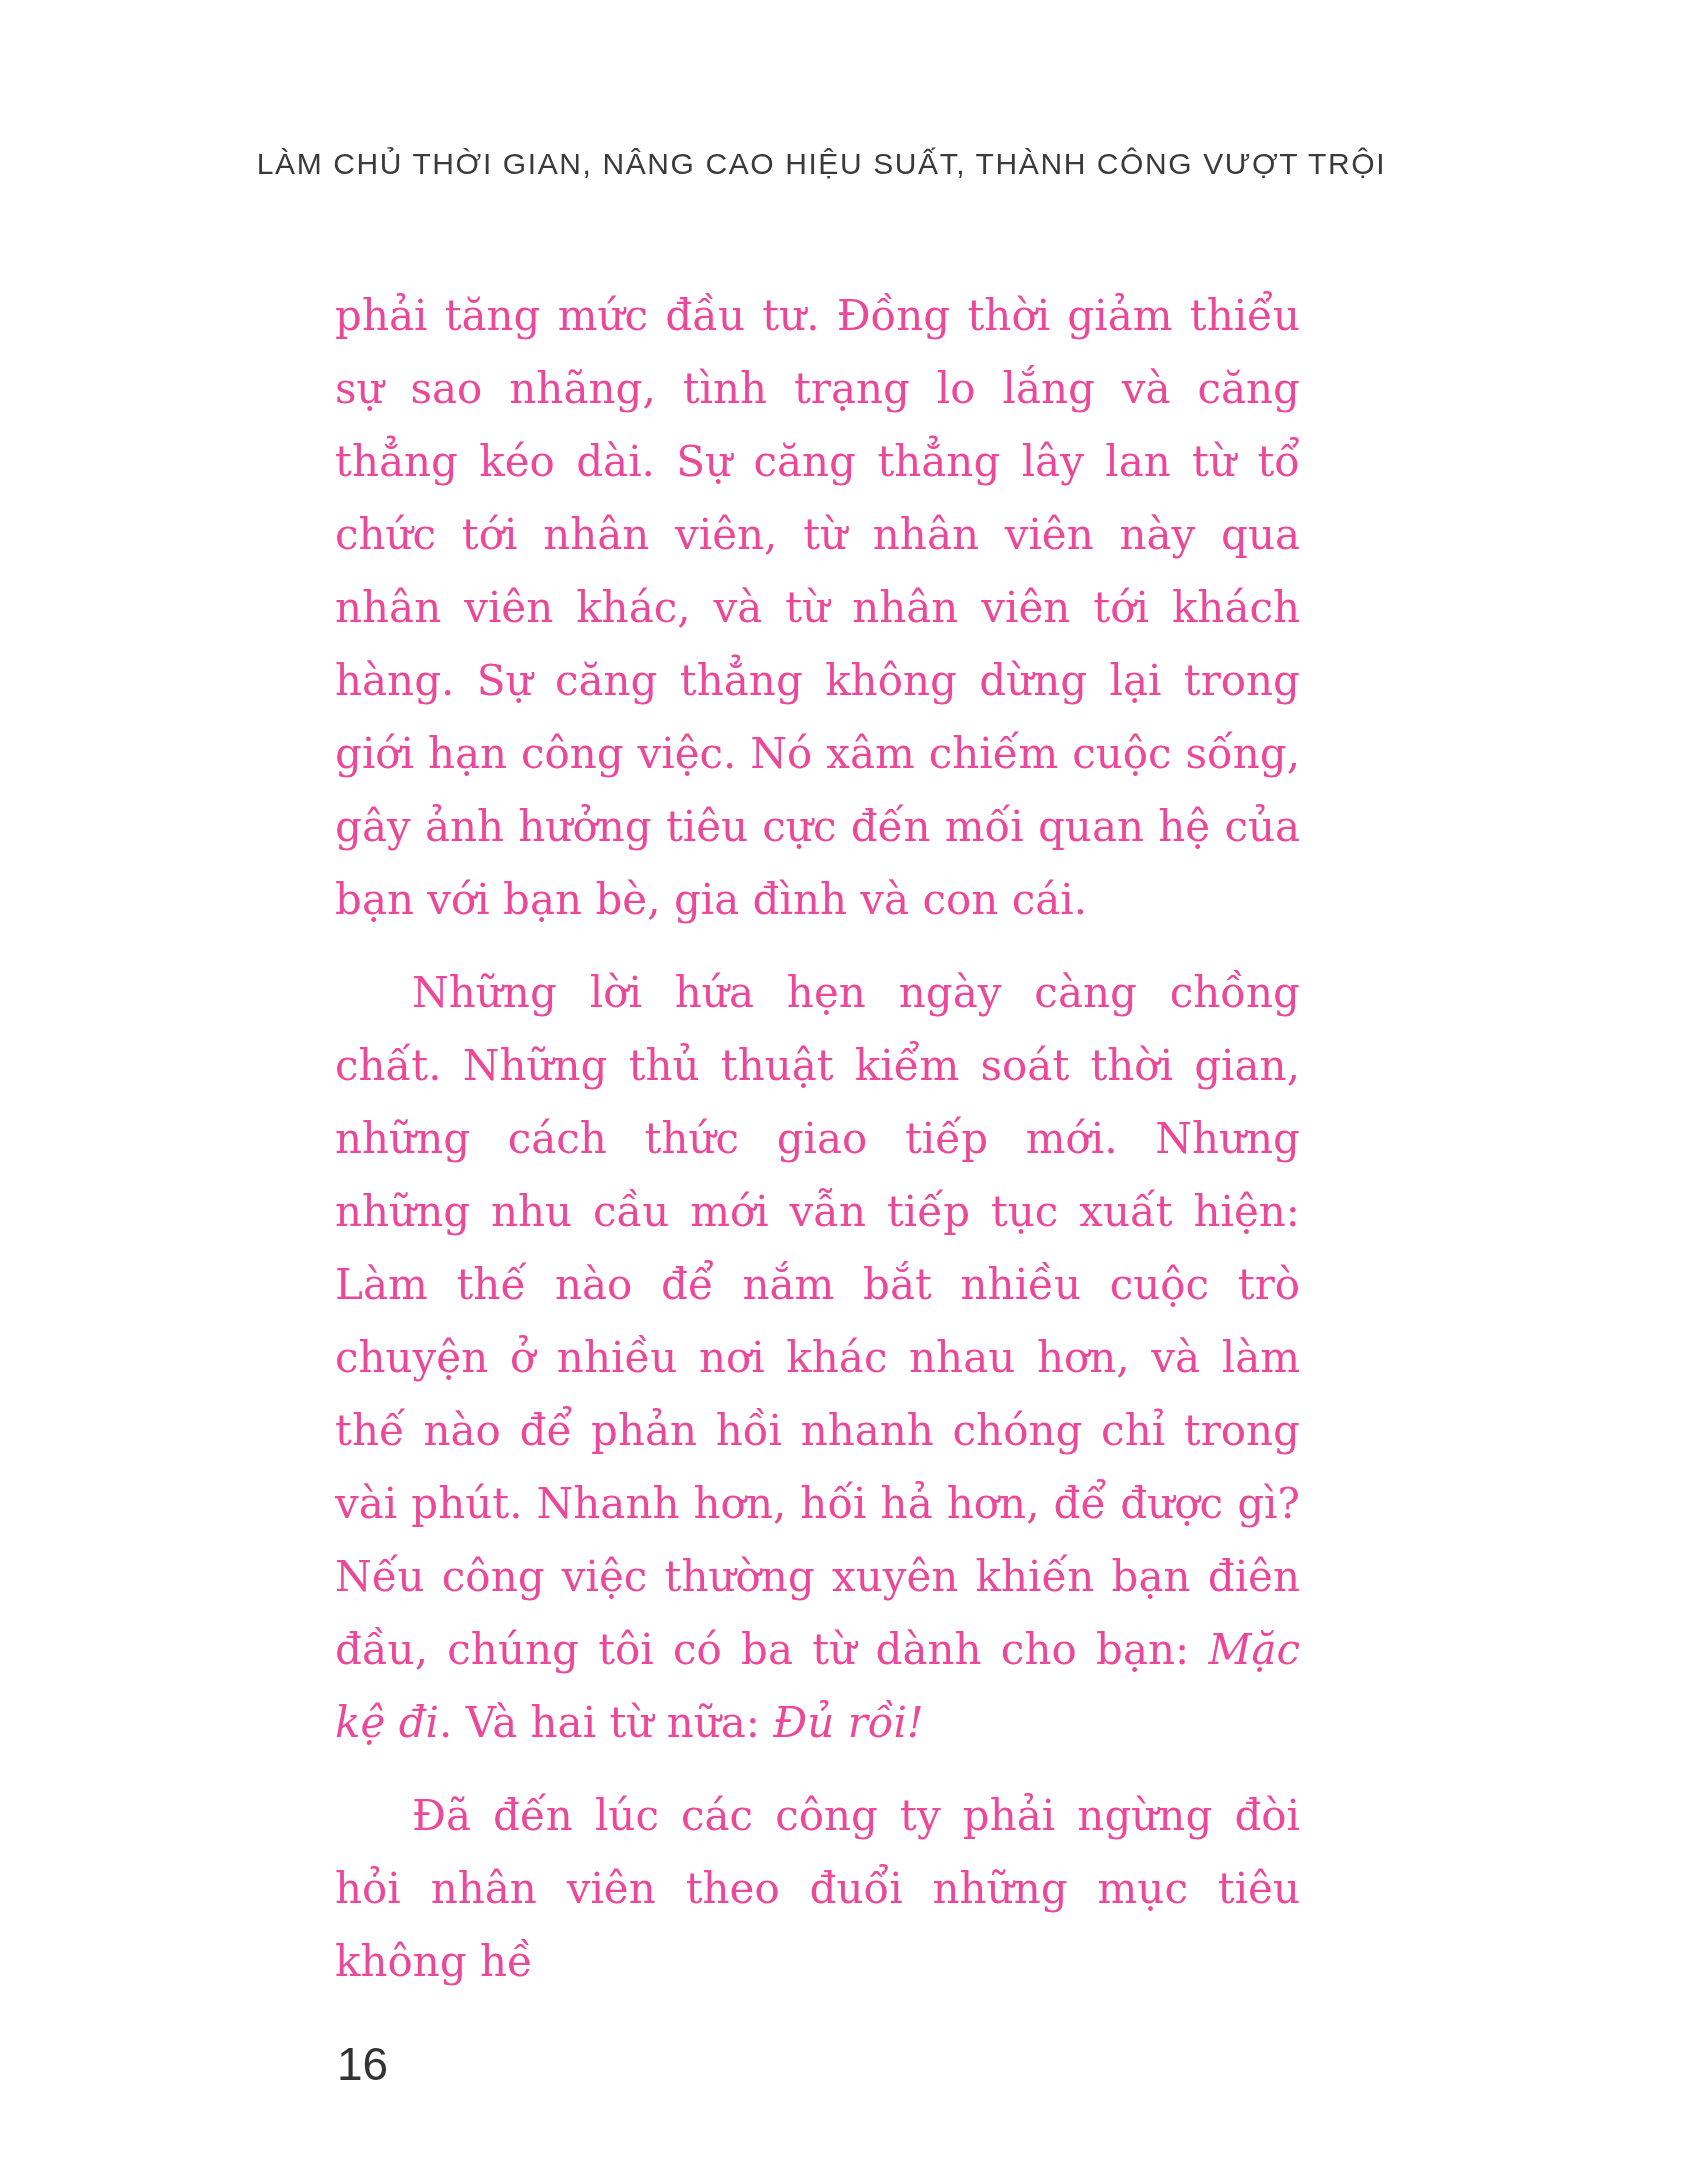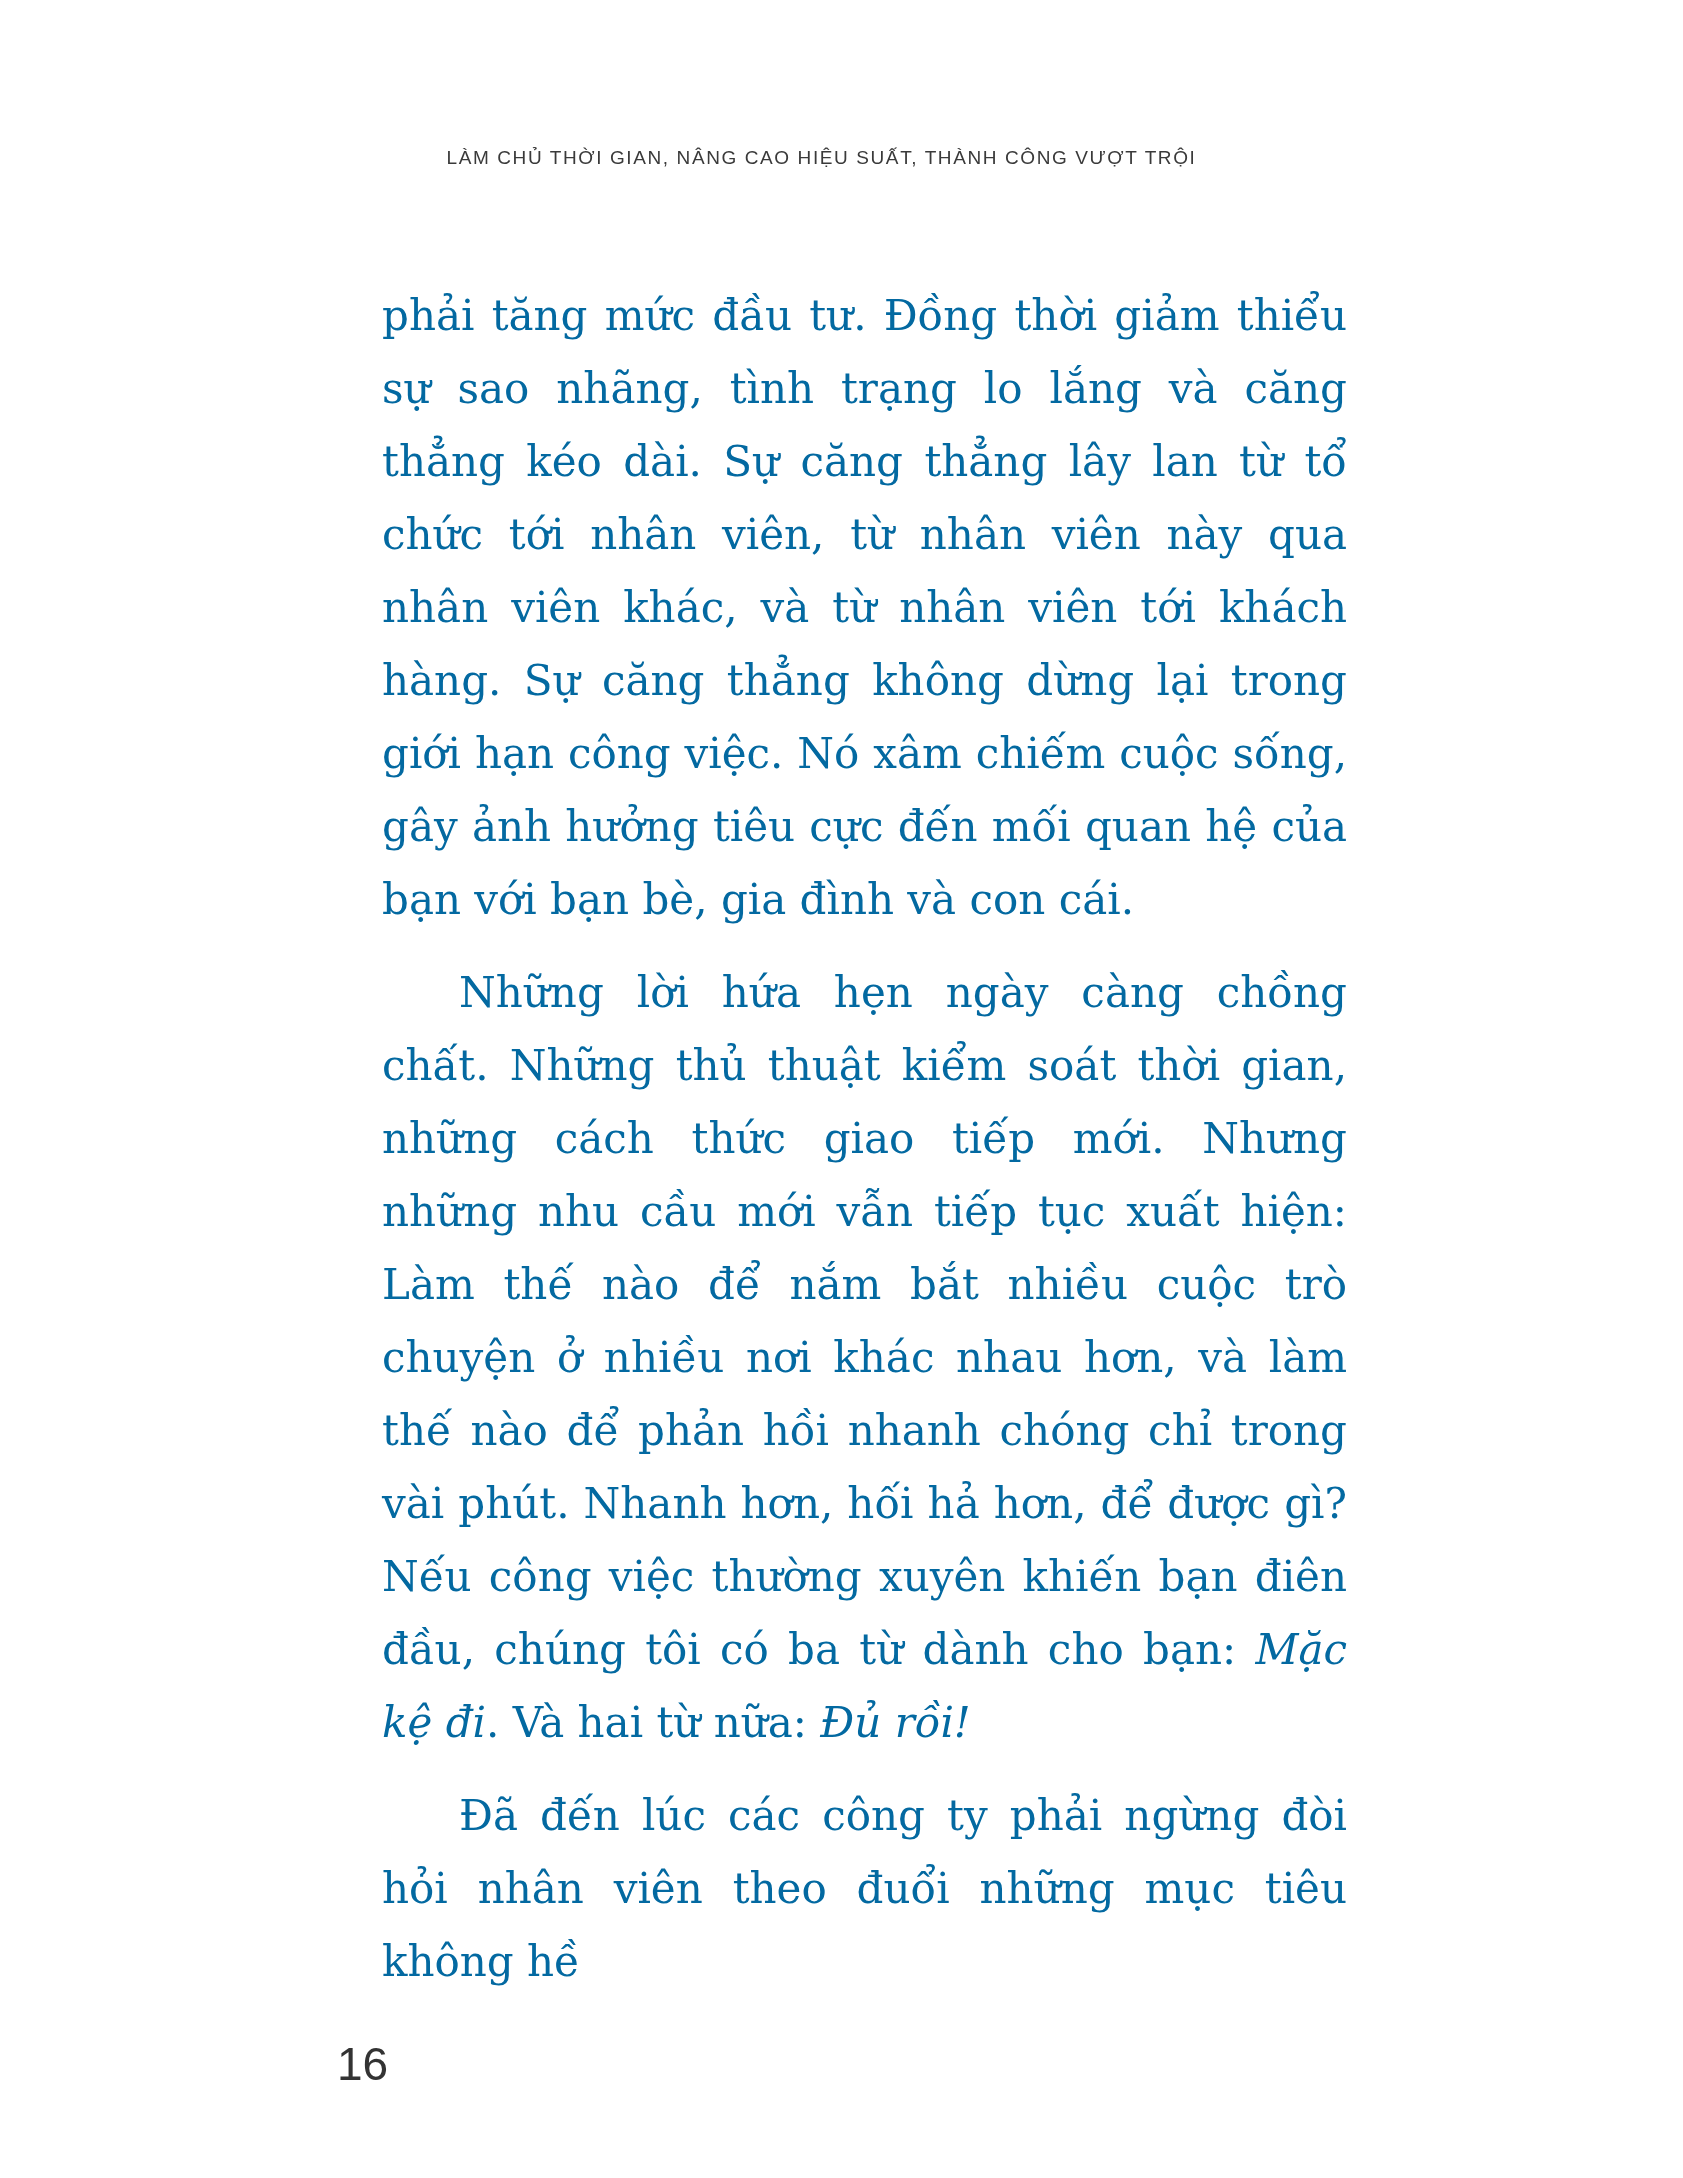"LÀM CHỦ THỜI GIAN, NÂNG" .running-header { font-size: 19px -> 30px }
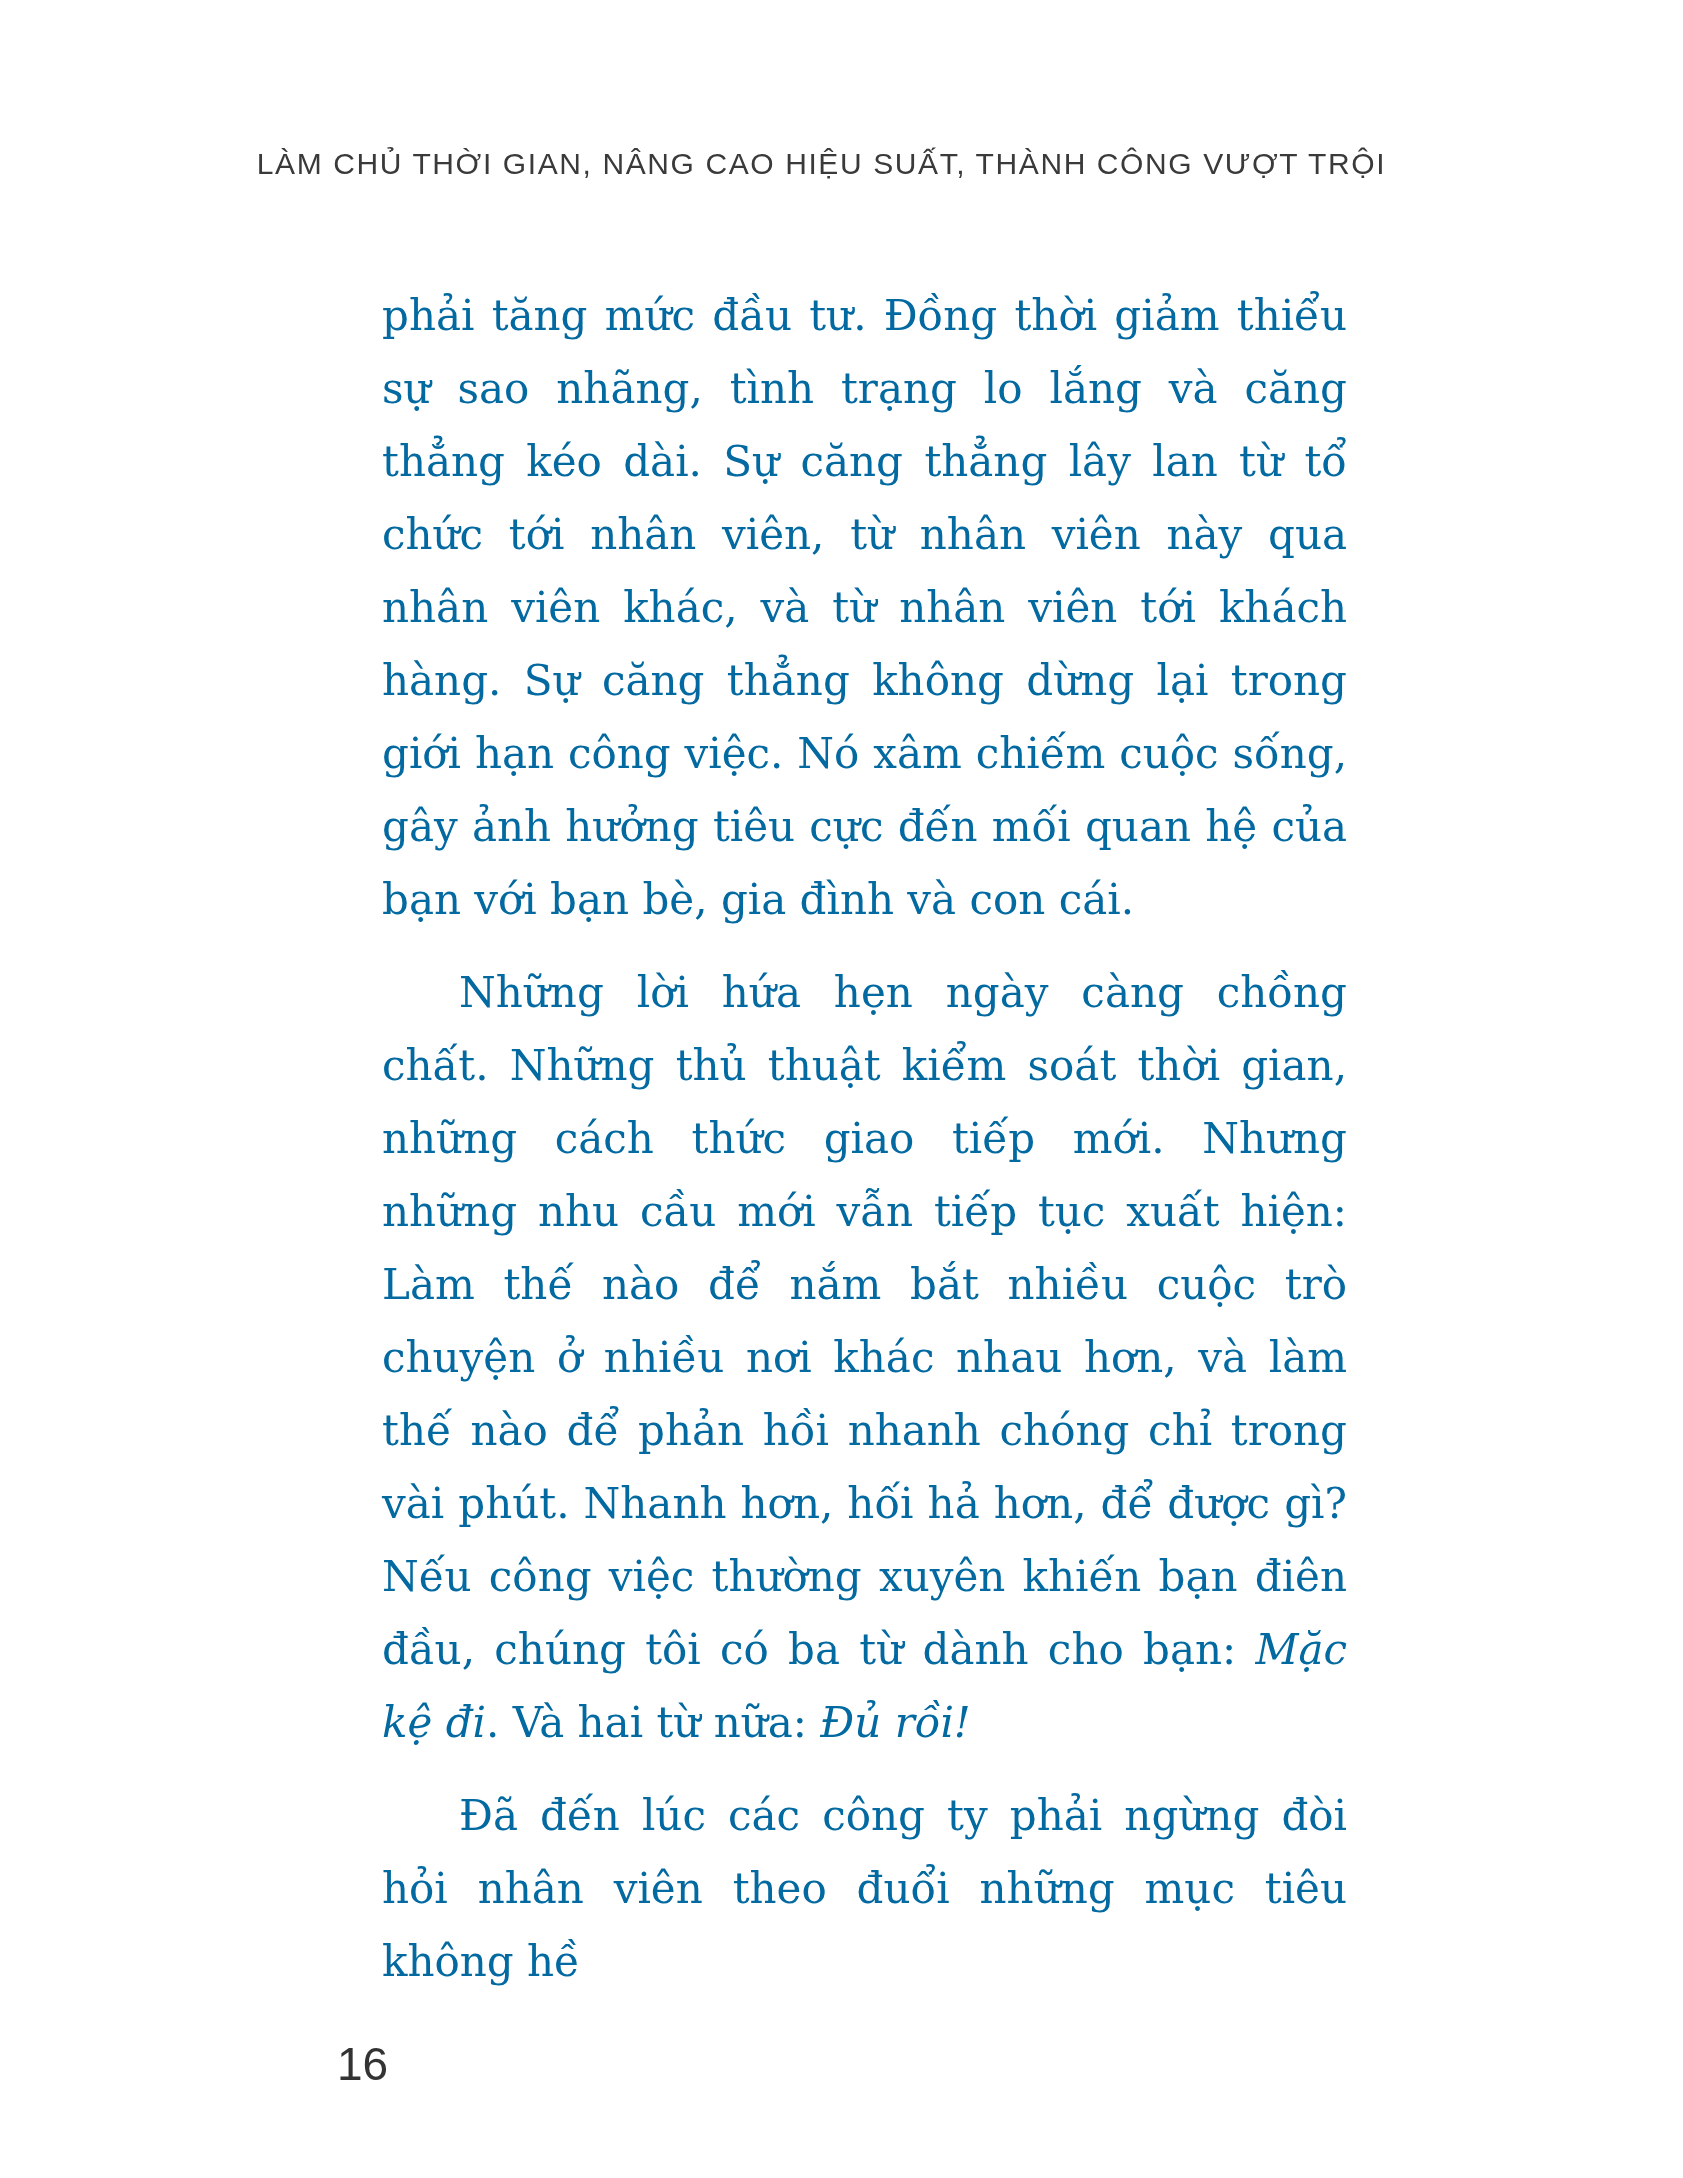"phải tăng mức đầu tư." .body-text { color: #0369a1 -> #ec4899; margin-left: 47px -> none }
